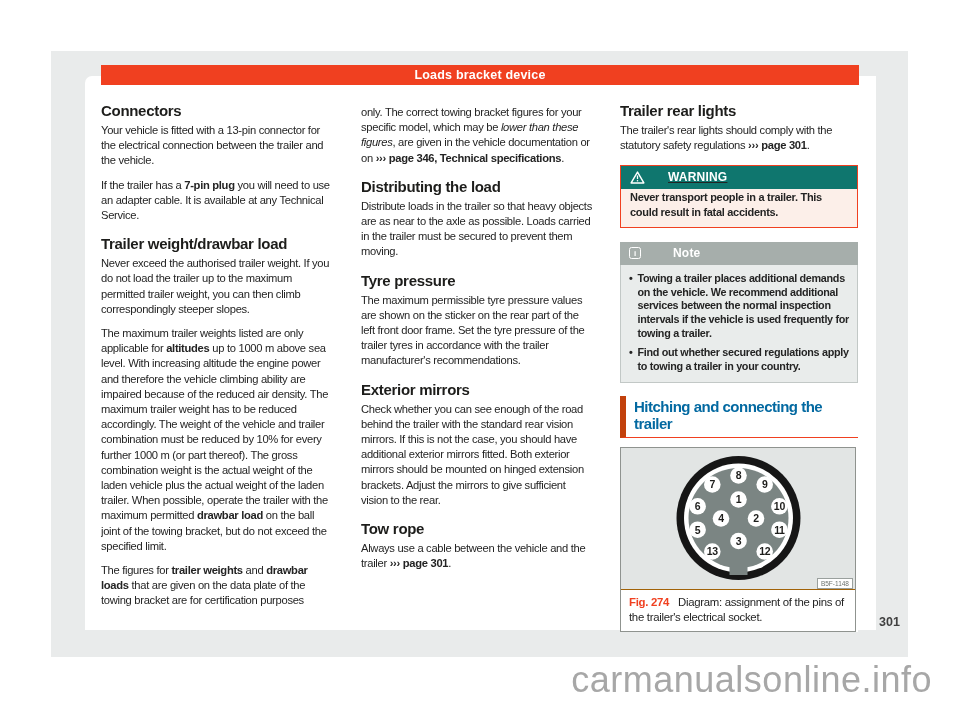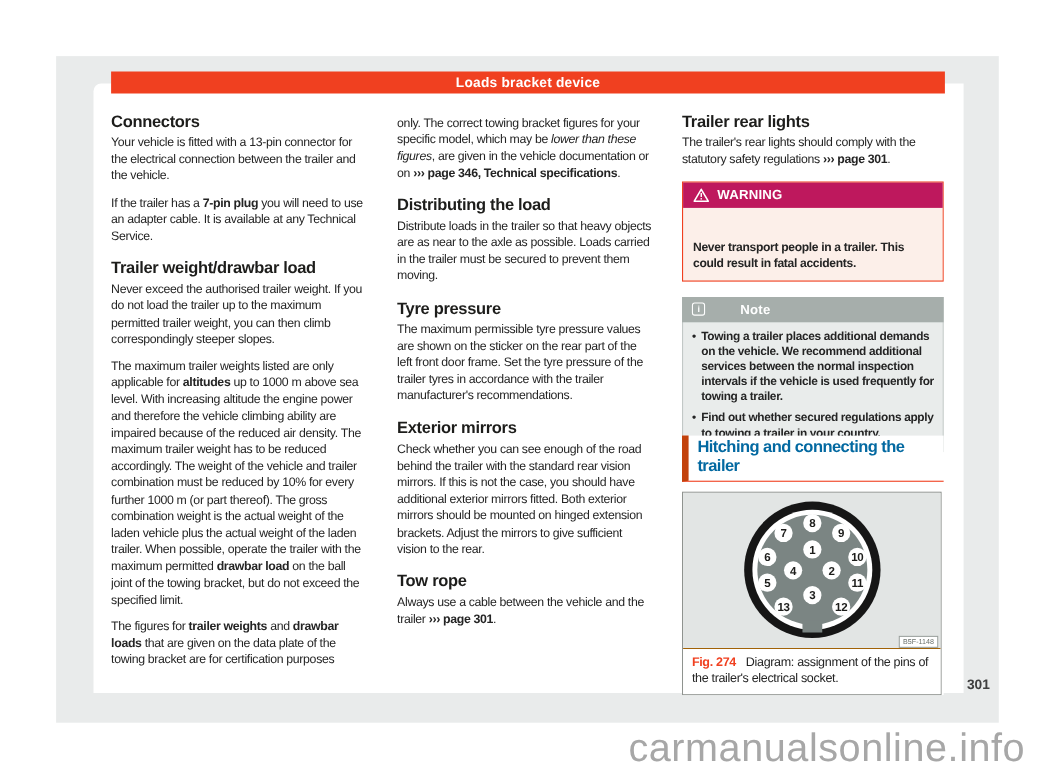"WARNING" .warnhead { background: #be185d -> #0f766e; gap: 7px -> 23px; text-decoration: none -> underline }
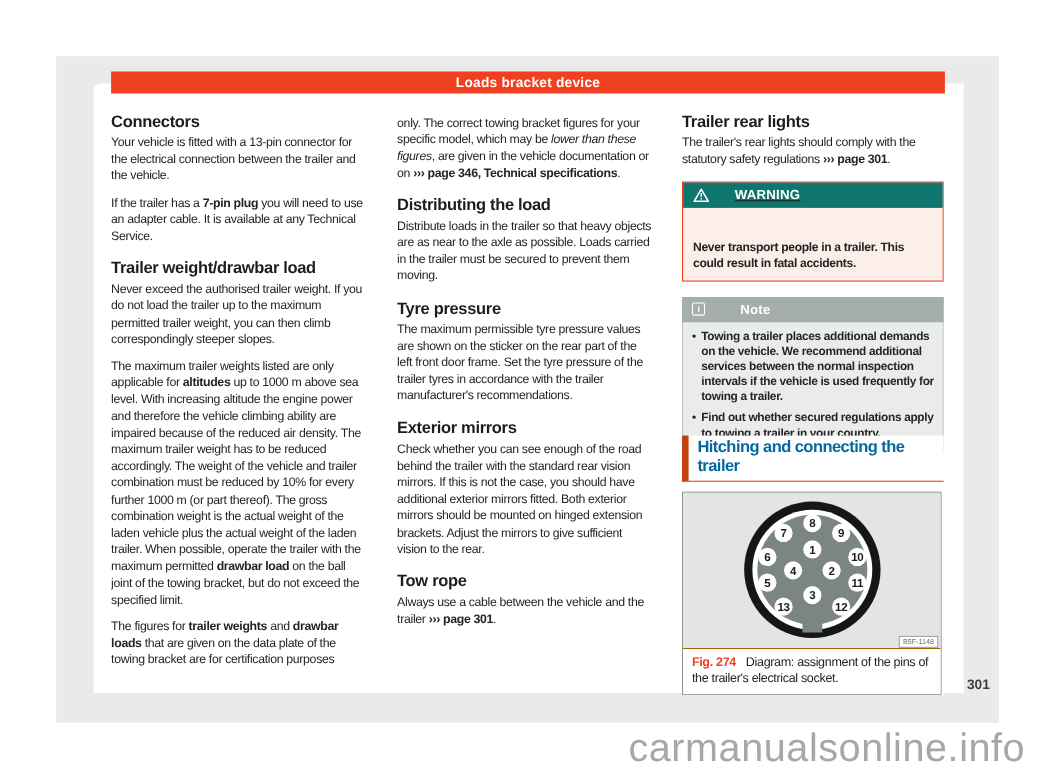"Never transport people in a" .warnbody { margin-top: 28px -> none }
